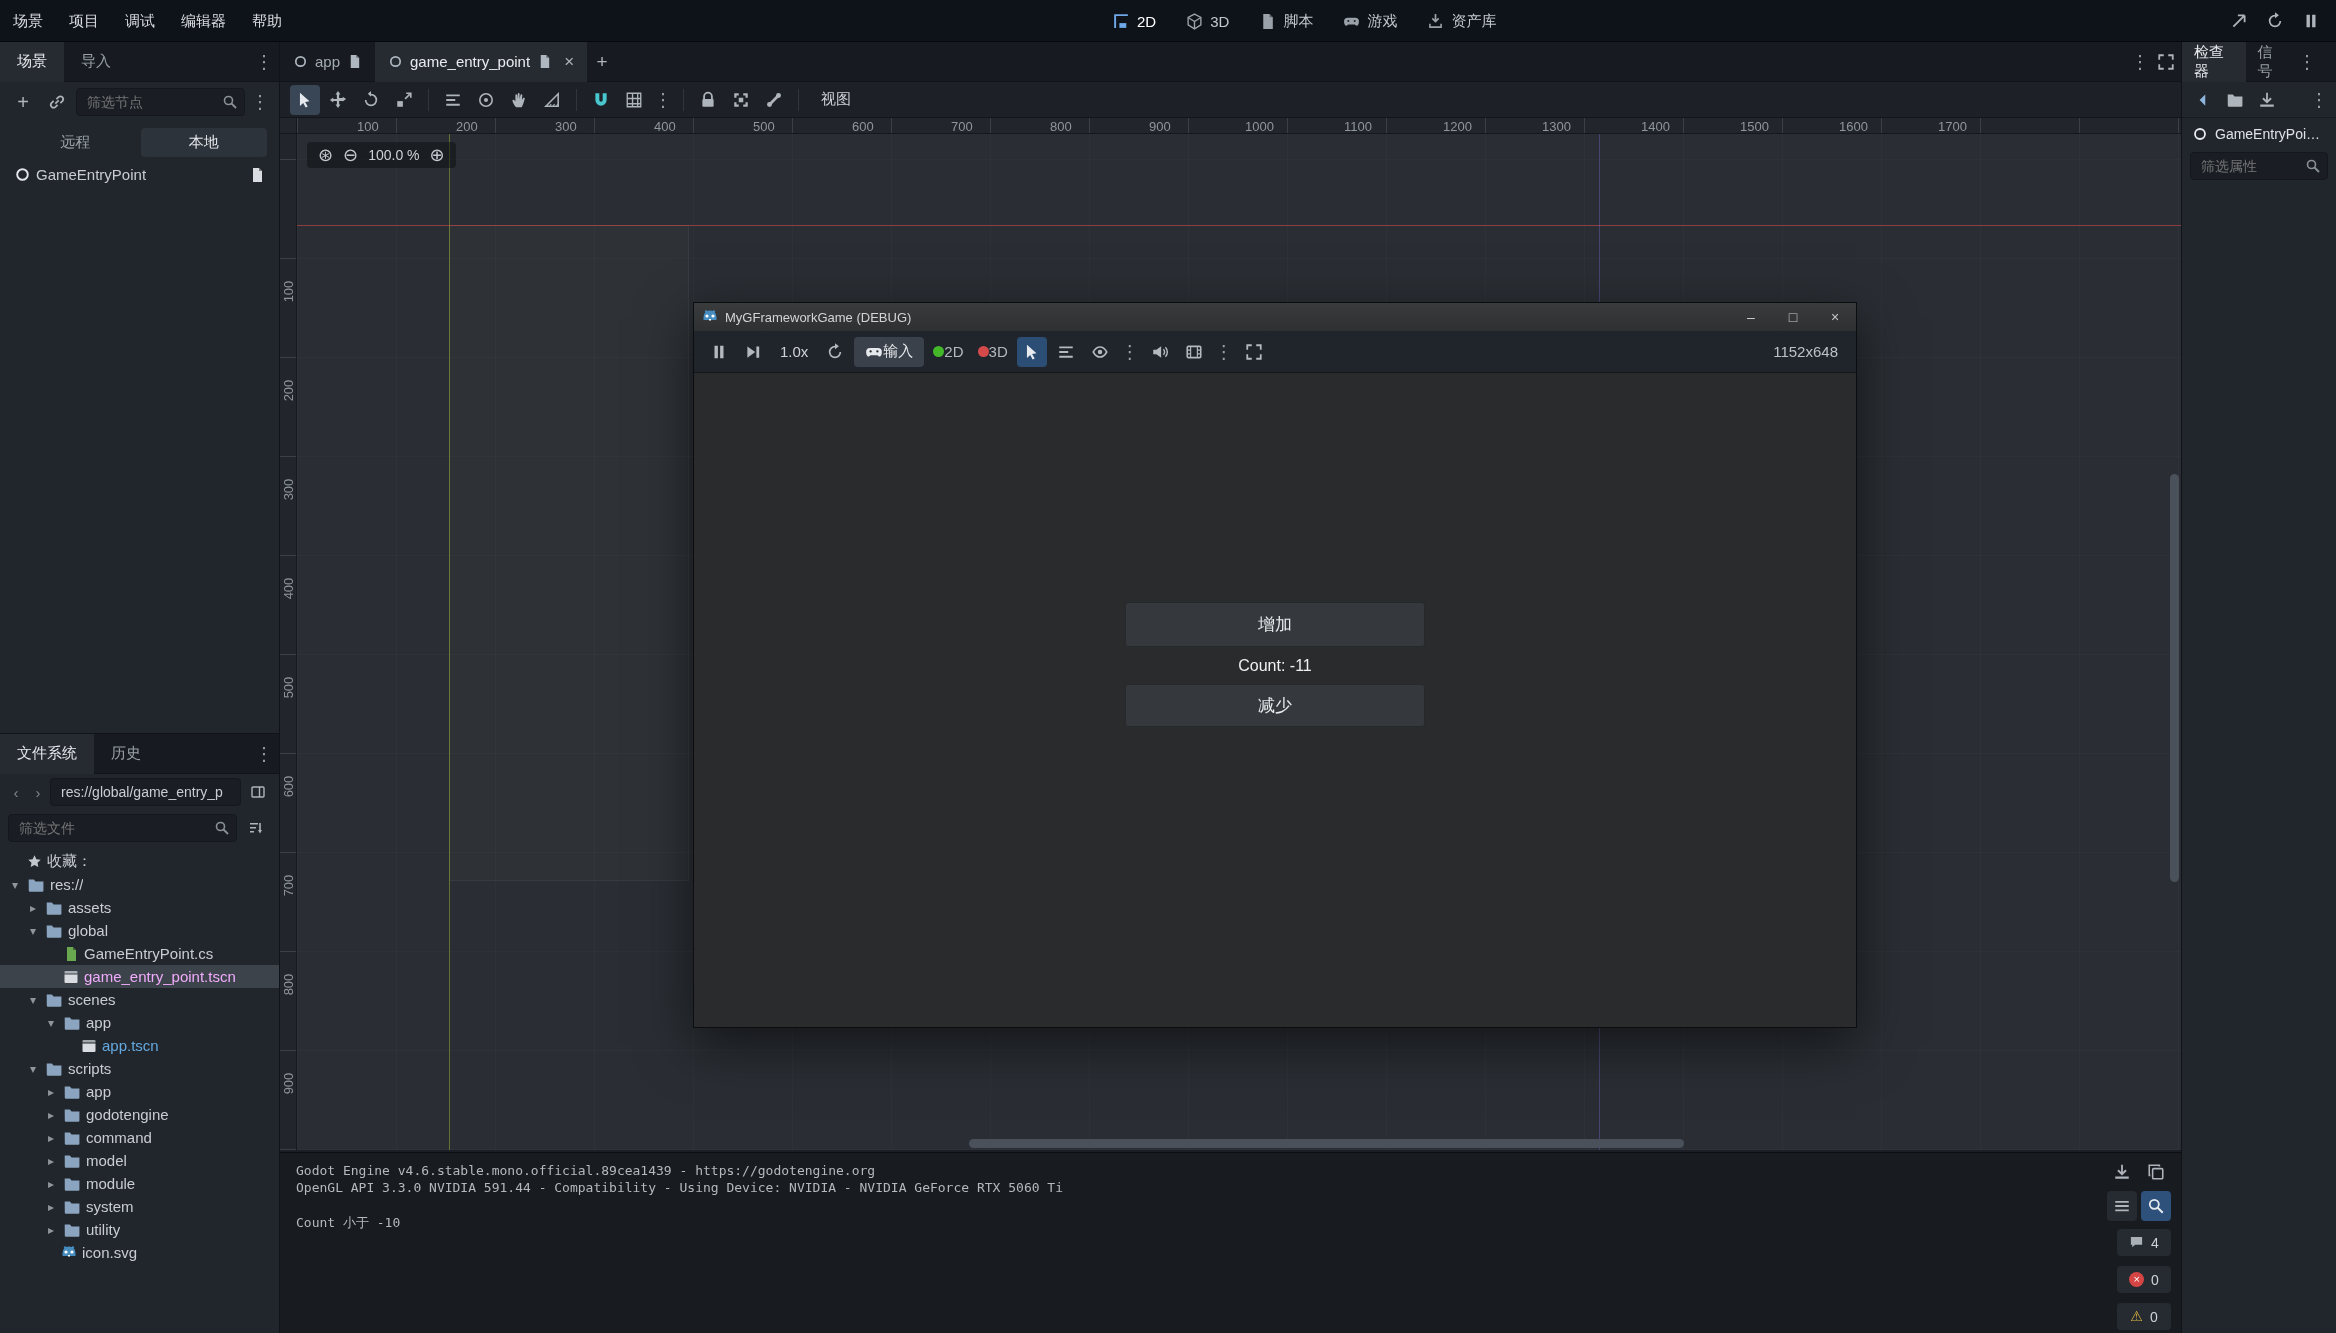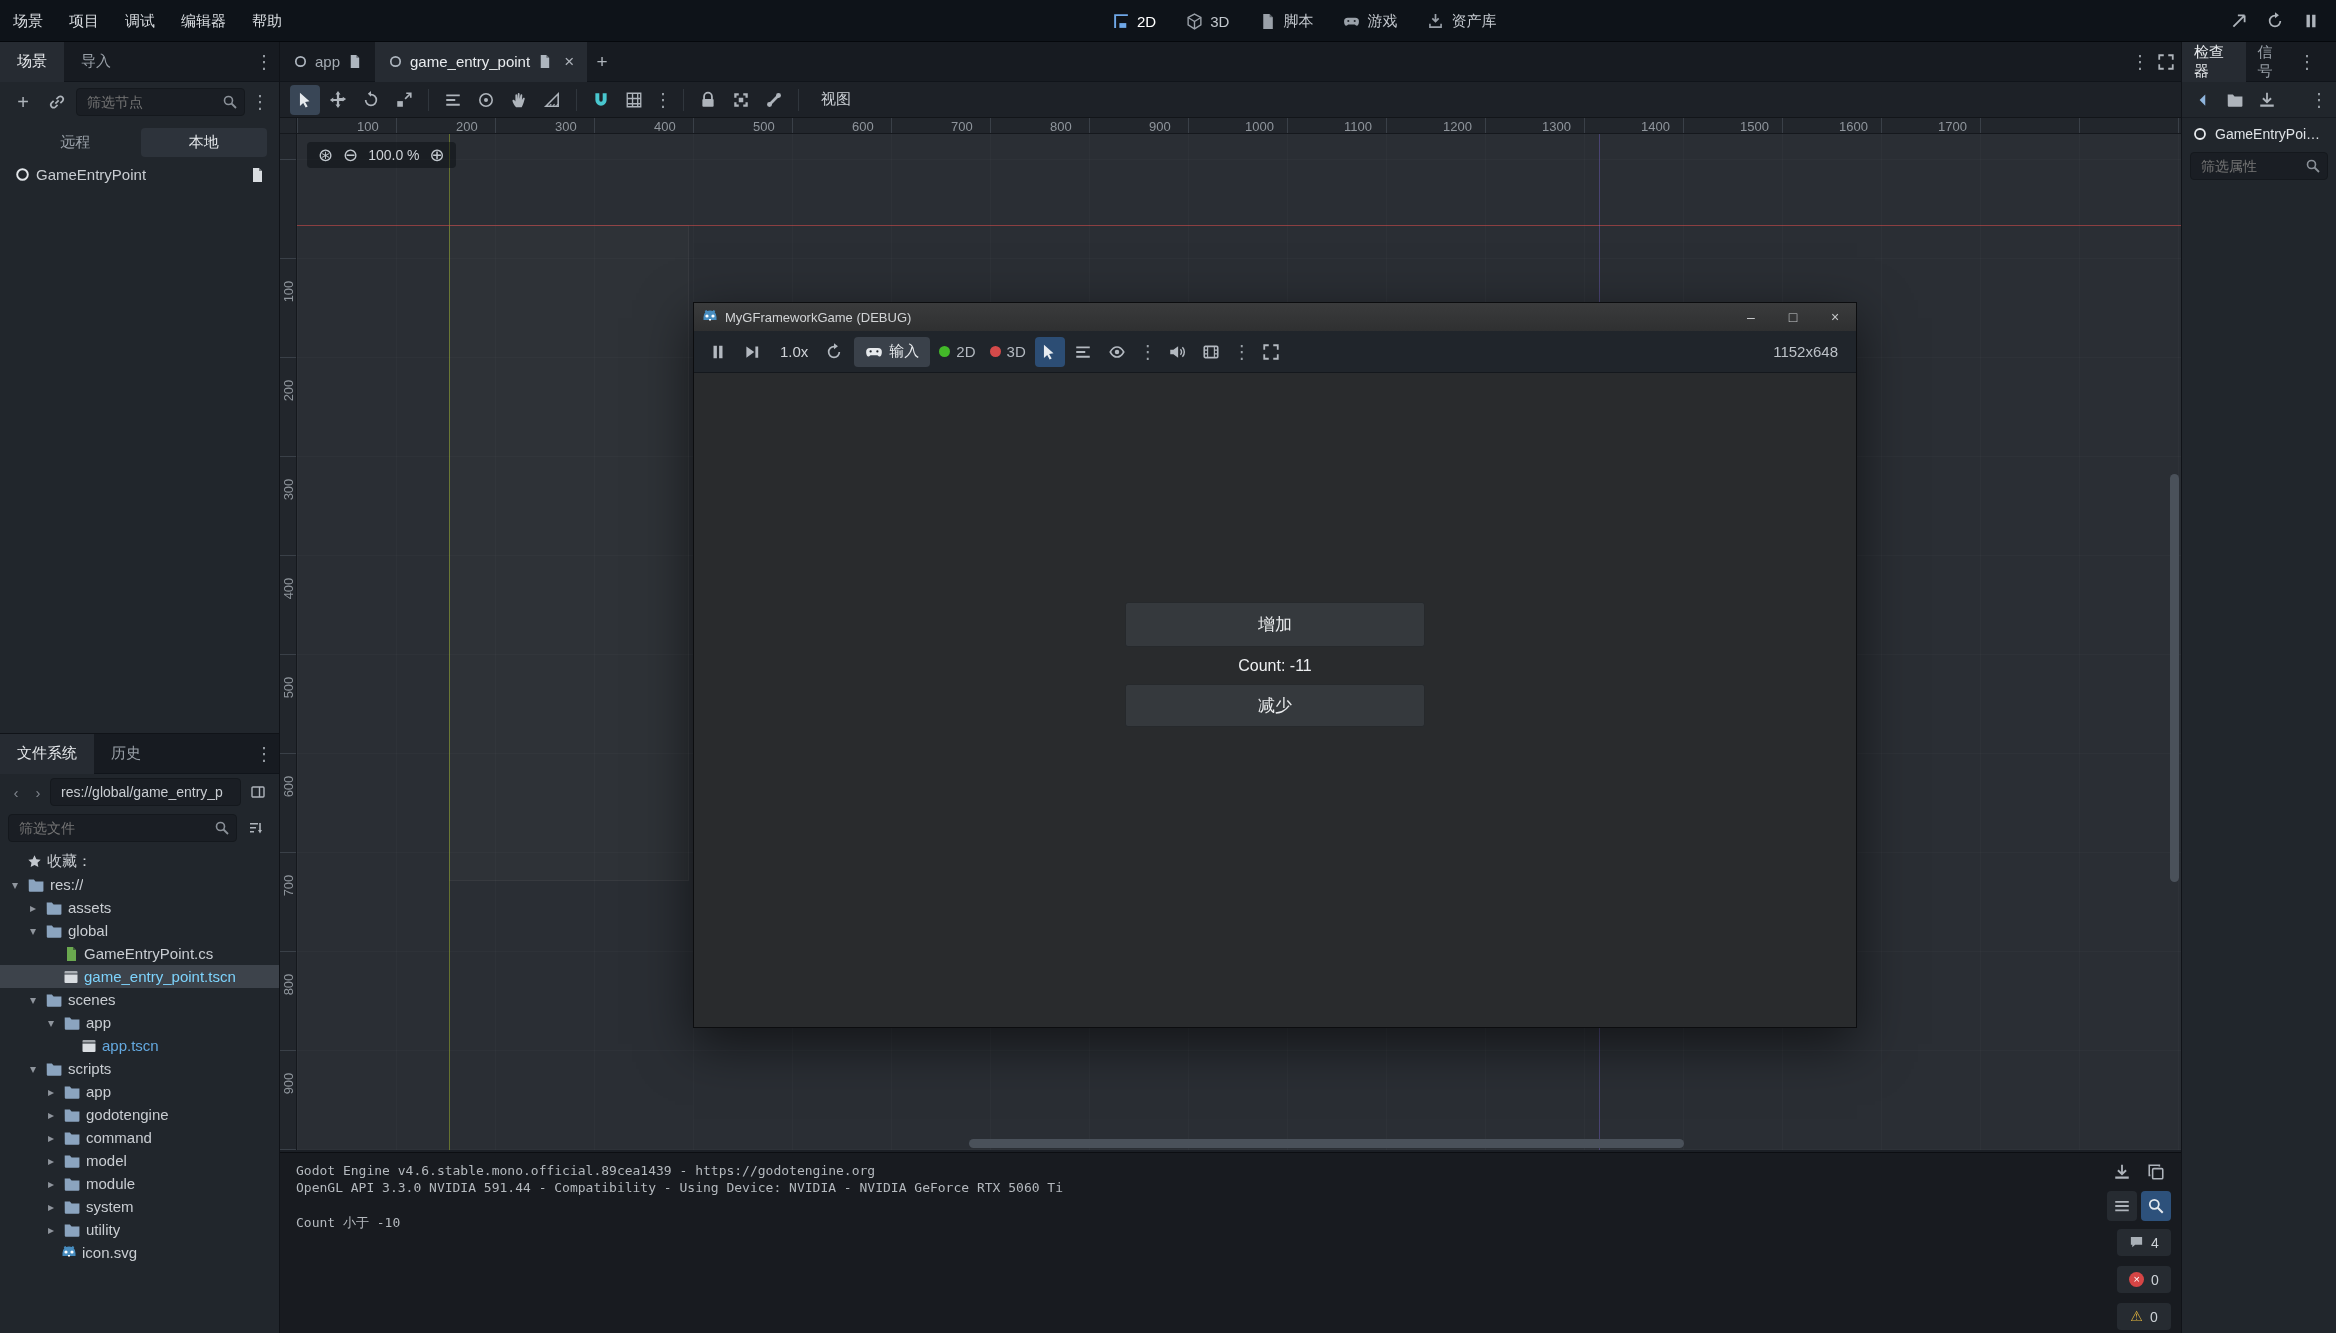"输入" .gbtn { gap: 6px -> none; justify-content: space-between -> center }
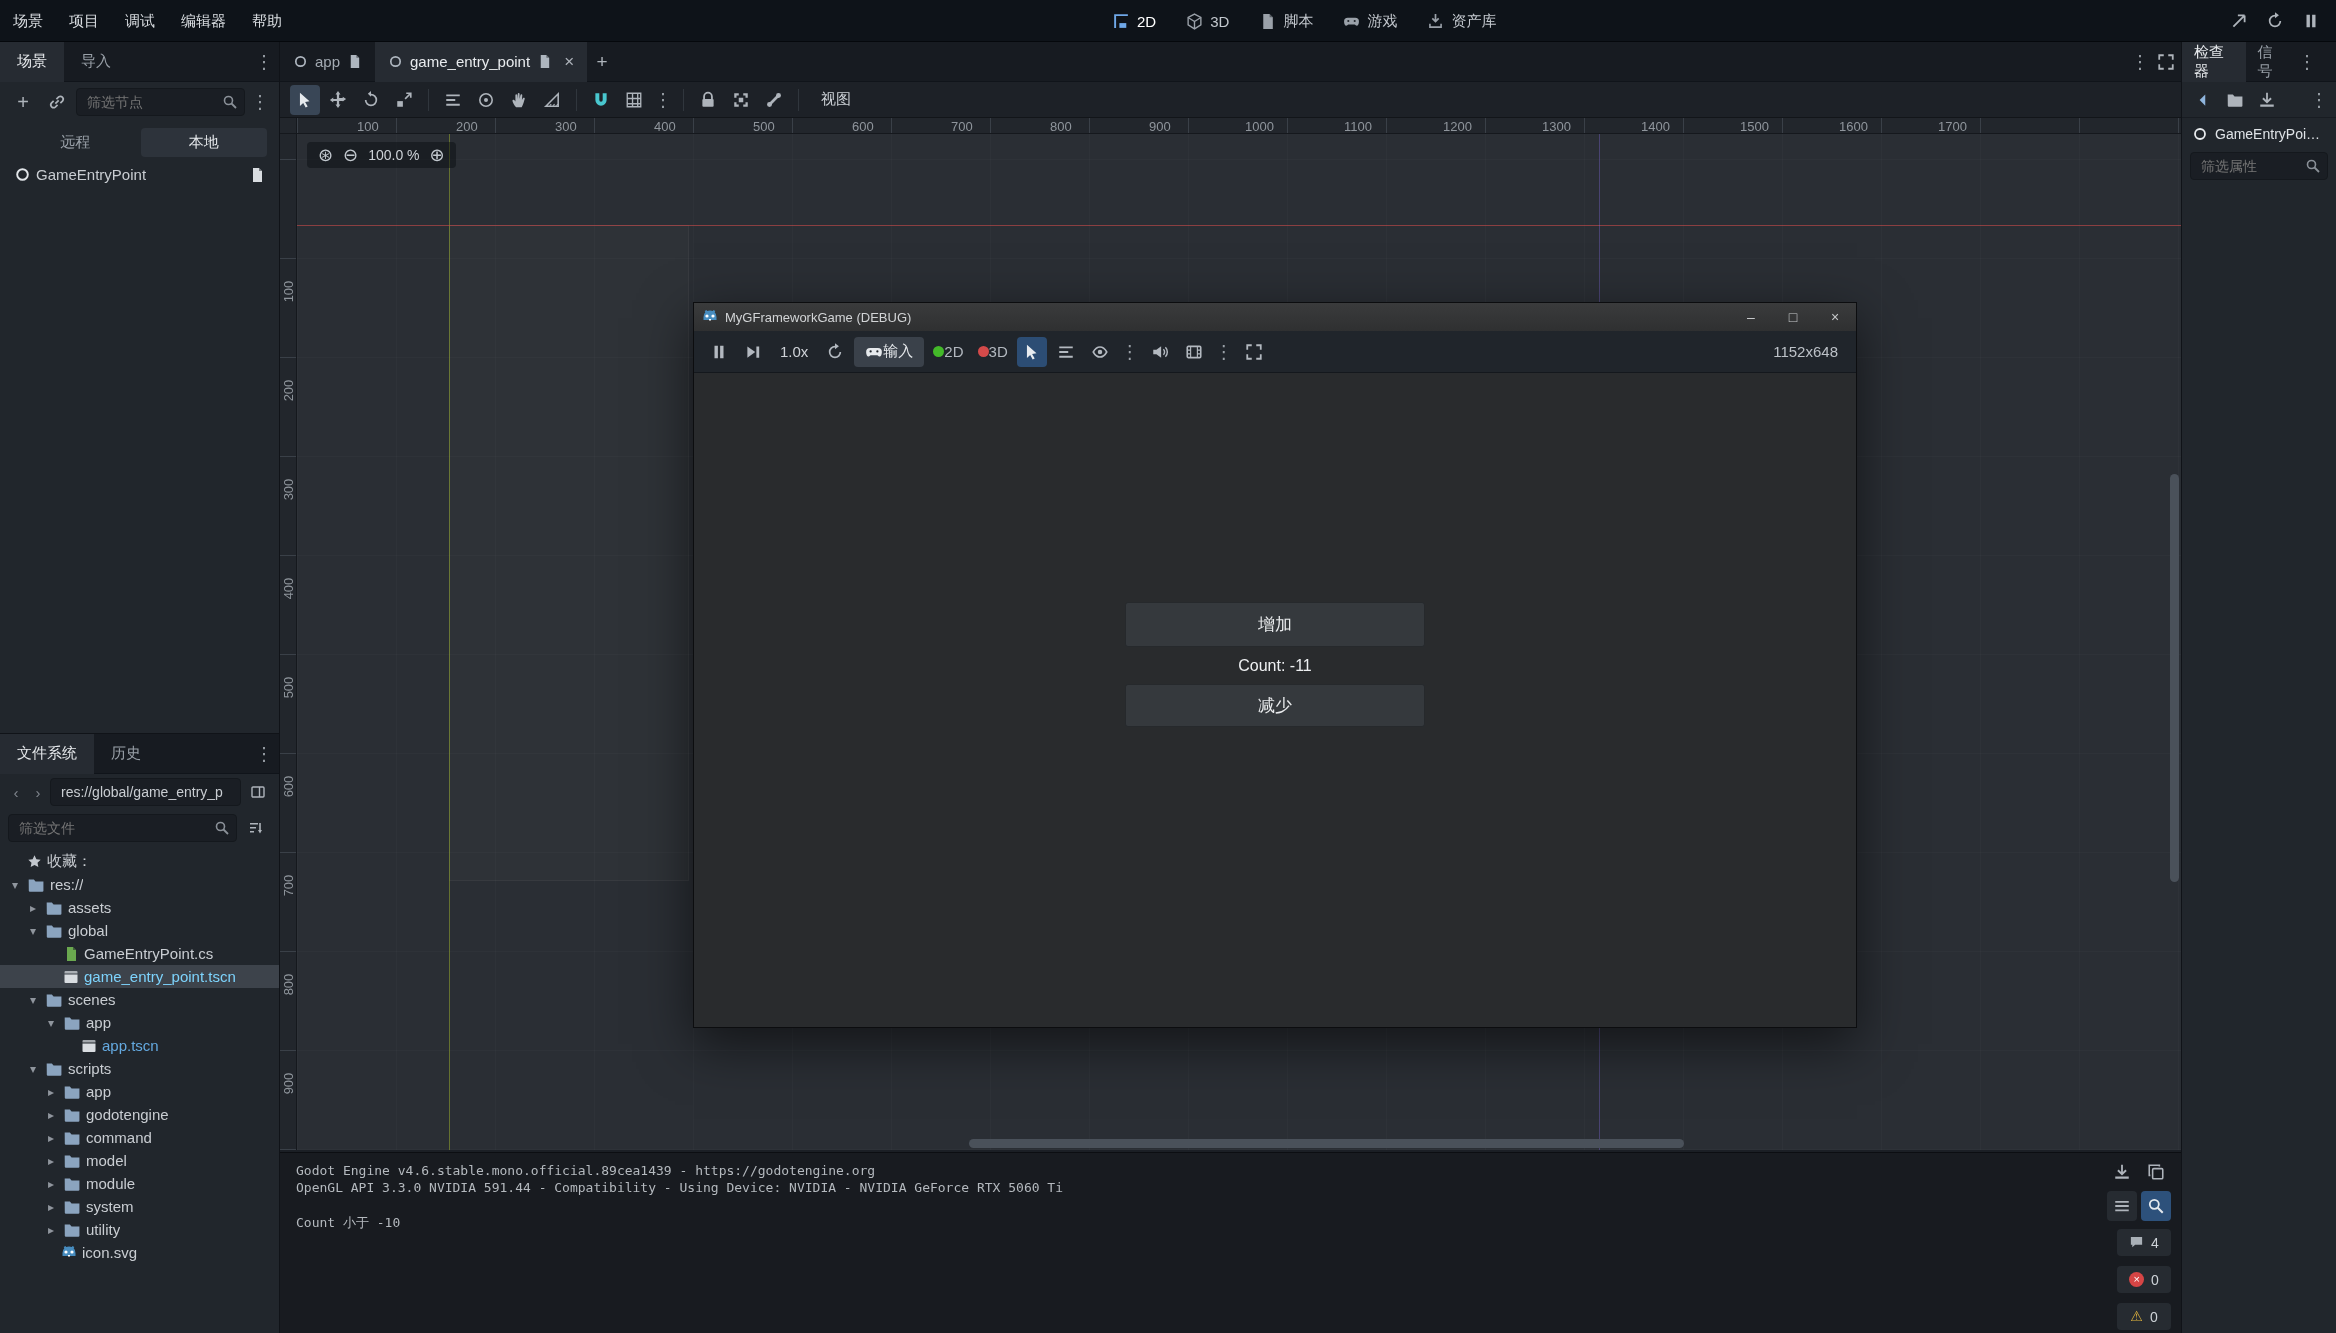"game_entry_point.tscn" .tree-row.sel { color: #7dd3fc -> #f0abfc }
